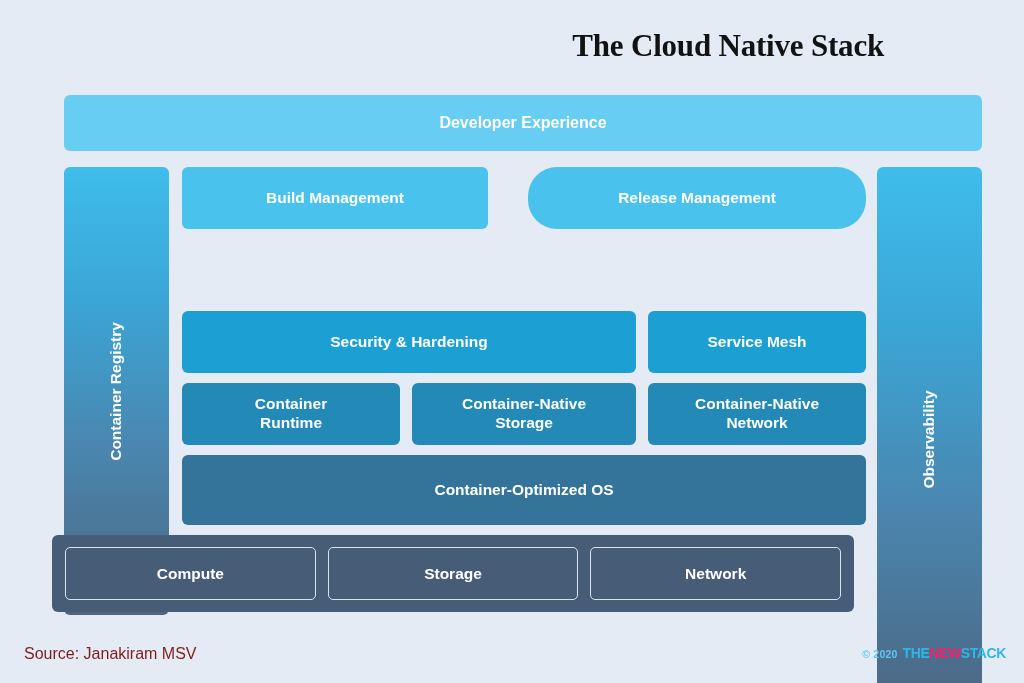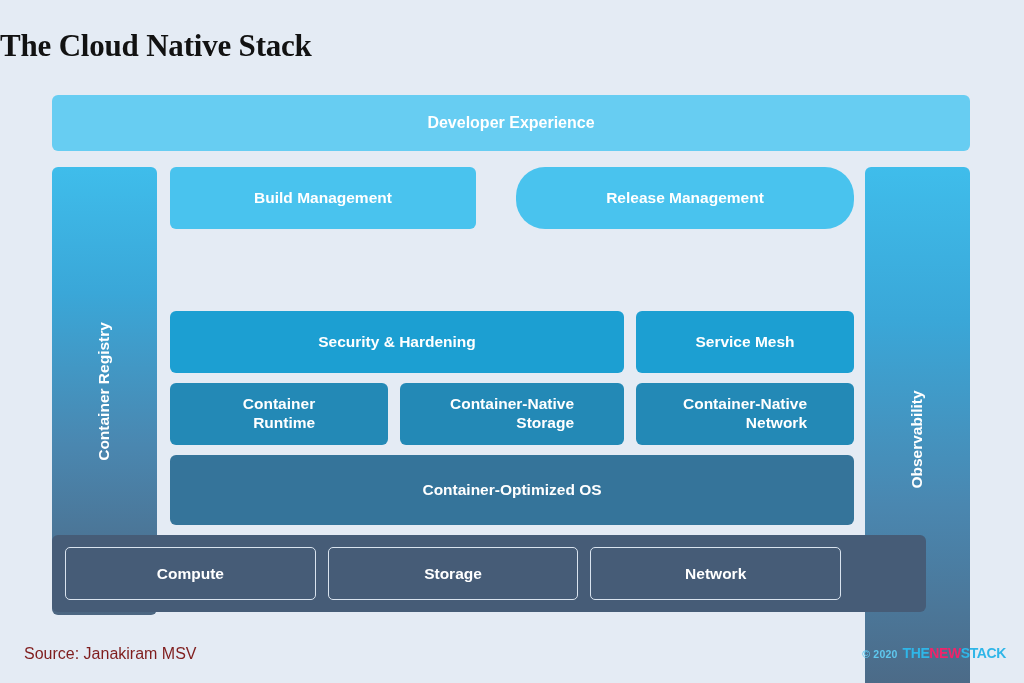"The Cloud Native Stack" .title { text-align: left -> right }
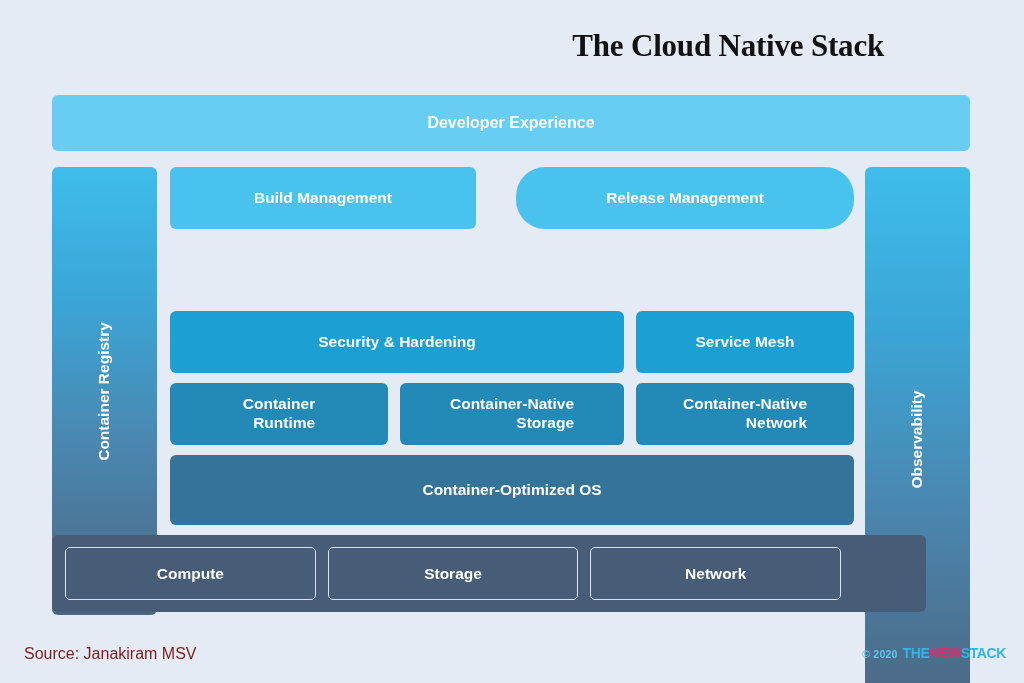"Developer Experience" .block { margin-left: none -> 12px; text-align: right -> center }
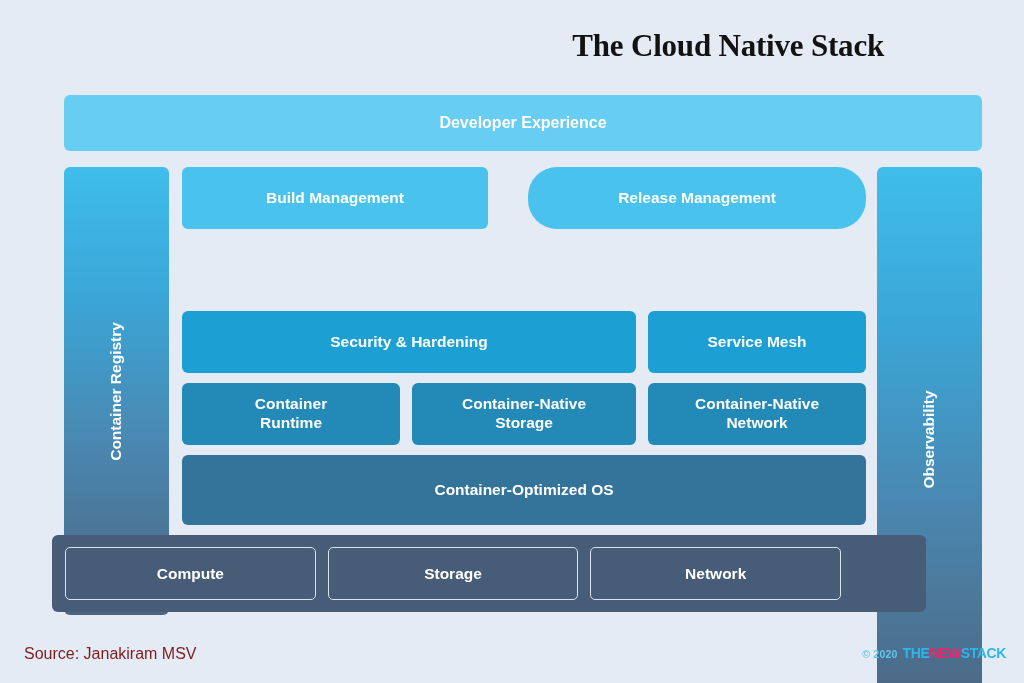"Compute" .infra { width: 874px -> 802px }
